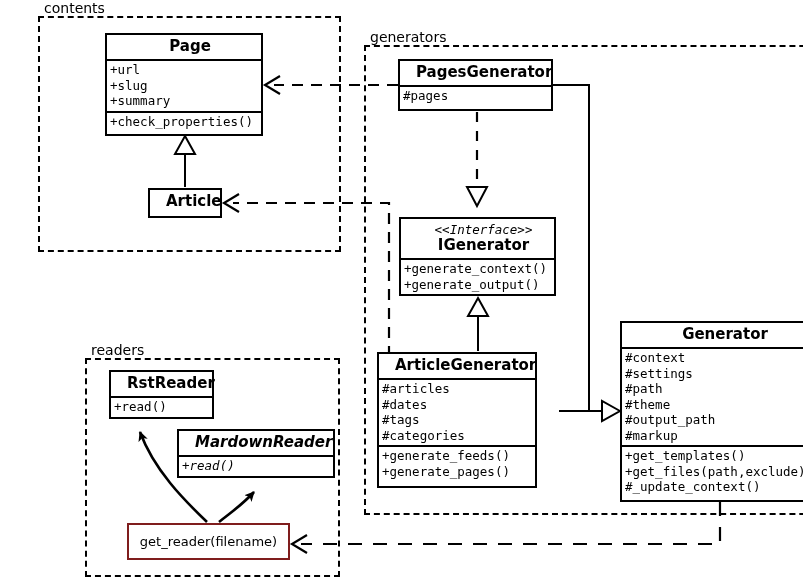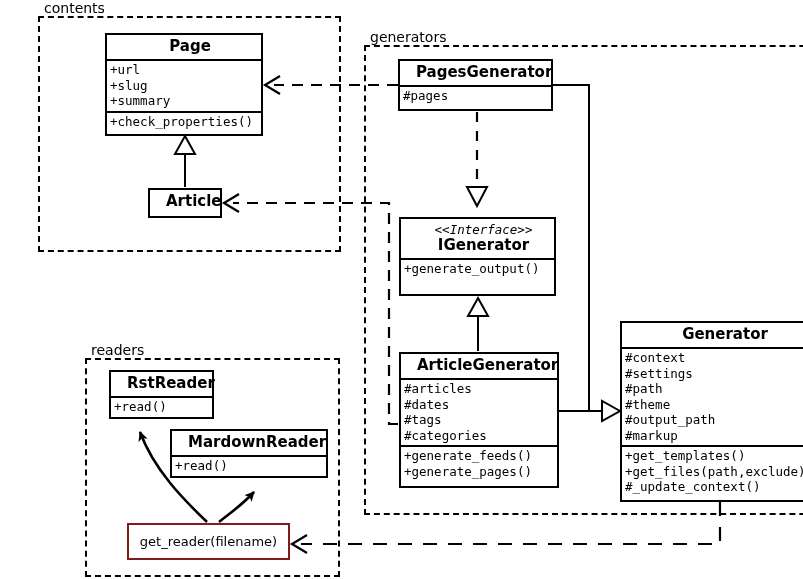"+generate_context()" div.row { html: none -> <div>+generate_context()</div> }
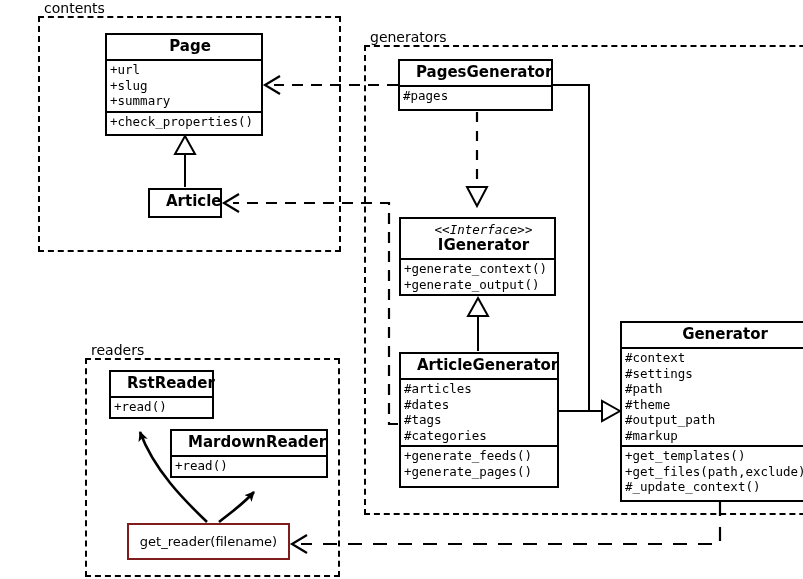"ArticleGenerator" div.uml { left: 365px -> 343px }
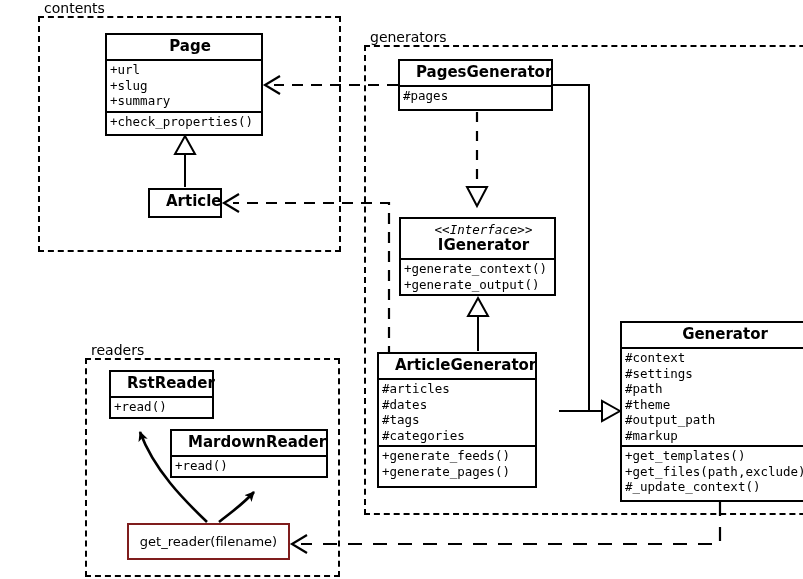"MardownReader" div.uml { font-style: none -> italic; left: 136px -> 143px }
